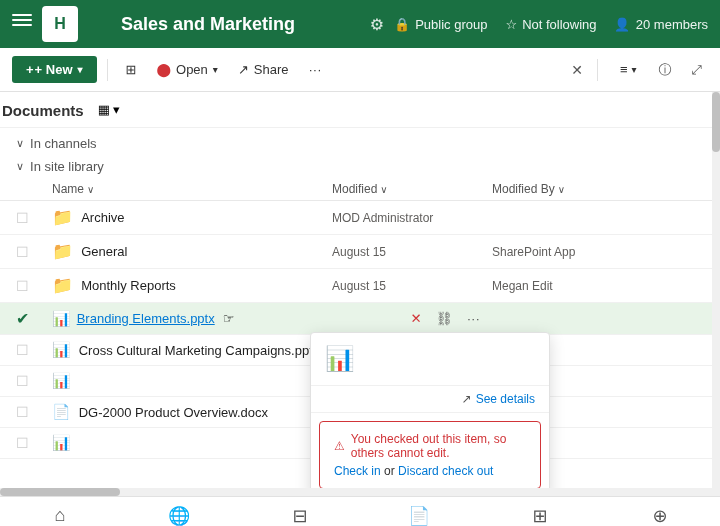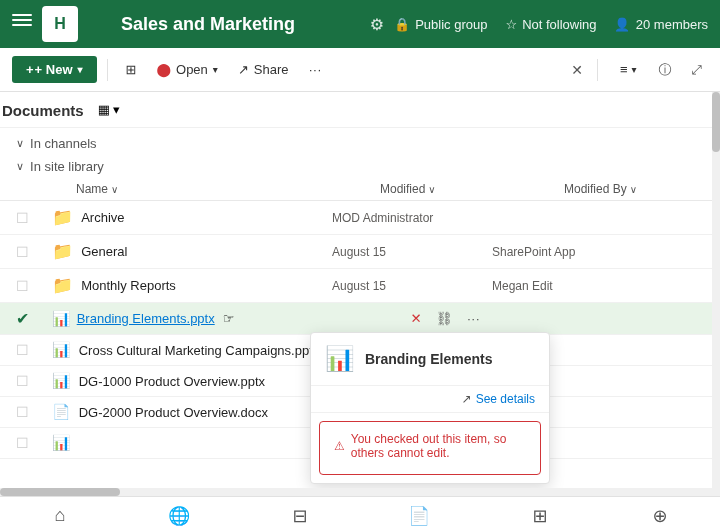"Name" .col-headers { gap: 24px -> none }
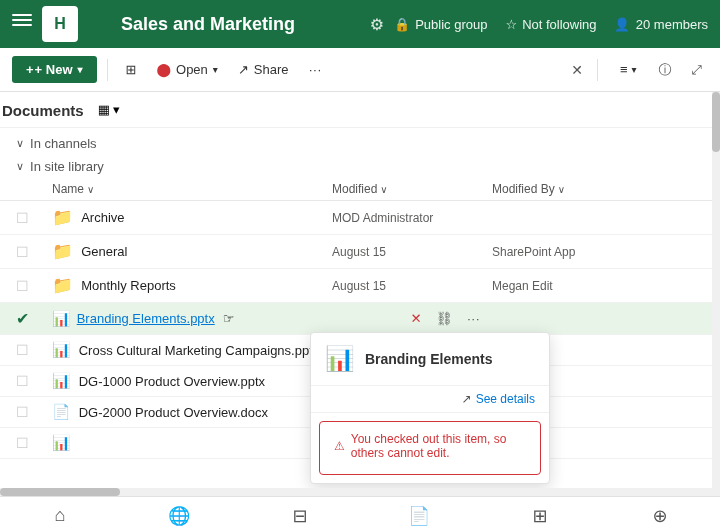"Branding Elements" span.popup-title { html: <span>Branding Elements</span> -> none }
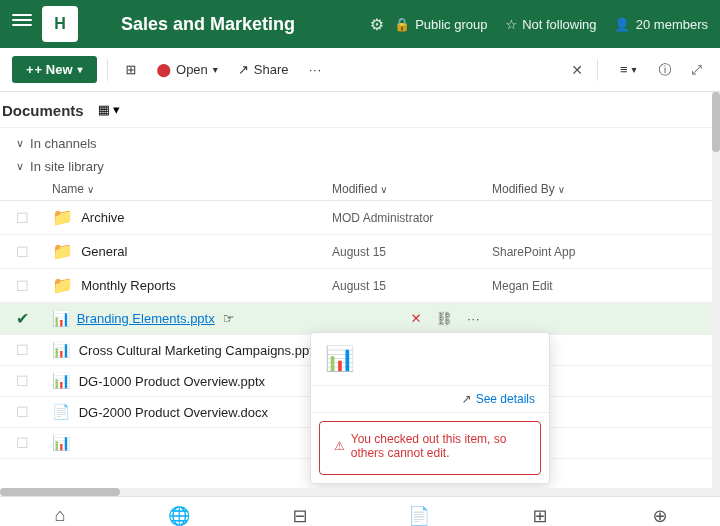"DG-1000 Product Overview.pptx" span.file-name { html: <span>DG-1000 Product Overview.pptx</span> -> none }
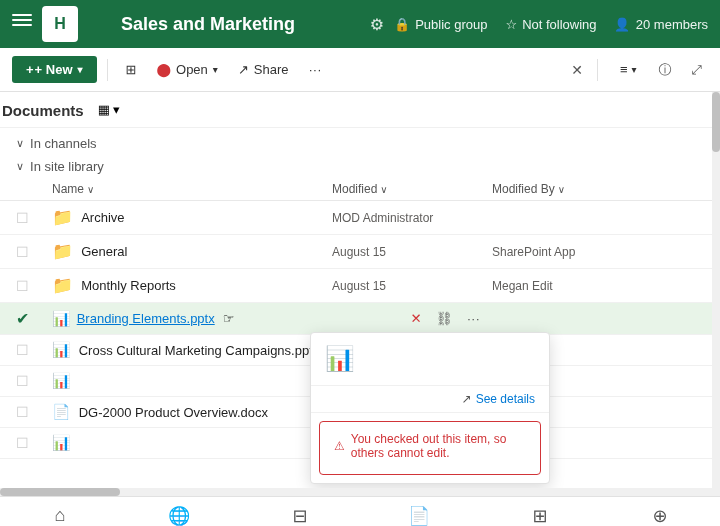"Check in or Discard check" div.popup-warning-links { html: none -> <div> <a>Check in</a> <span> or </span> <a>Discard check out</a> </div> }
